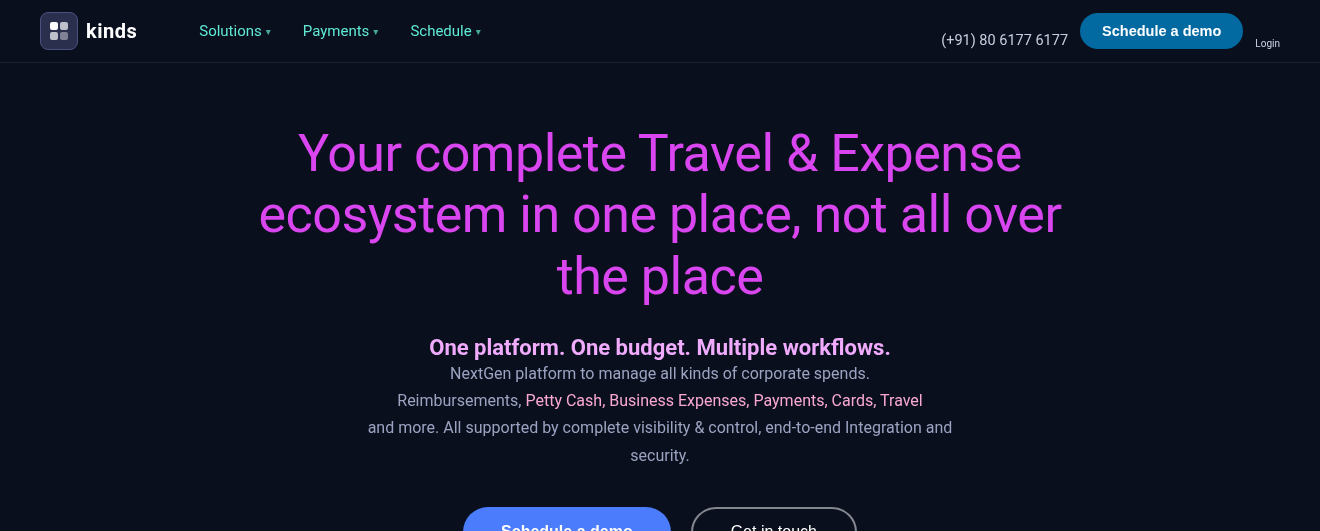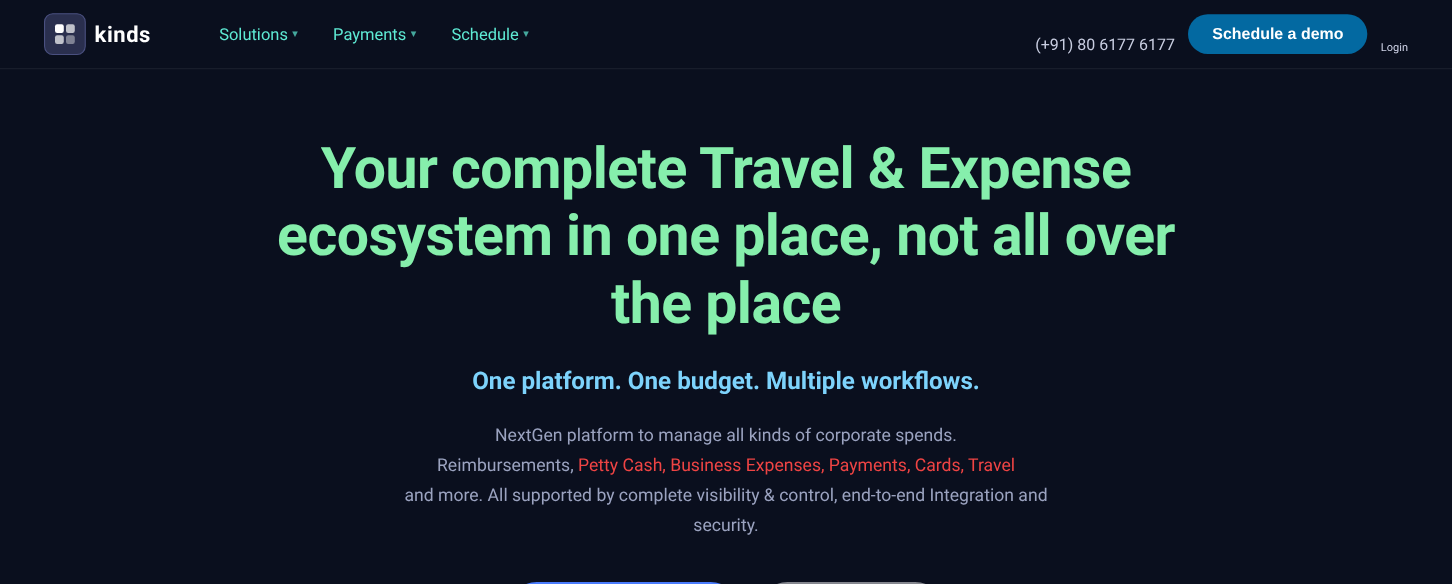"Your complete Travel & Expense" .hero-title { color: #86efac -> #d946ef; font-weight: 700 -> 400 }
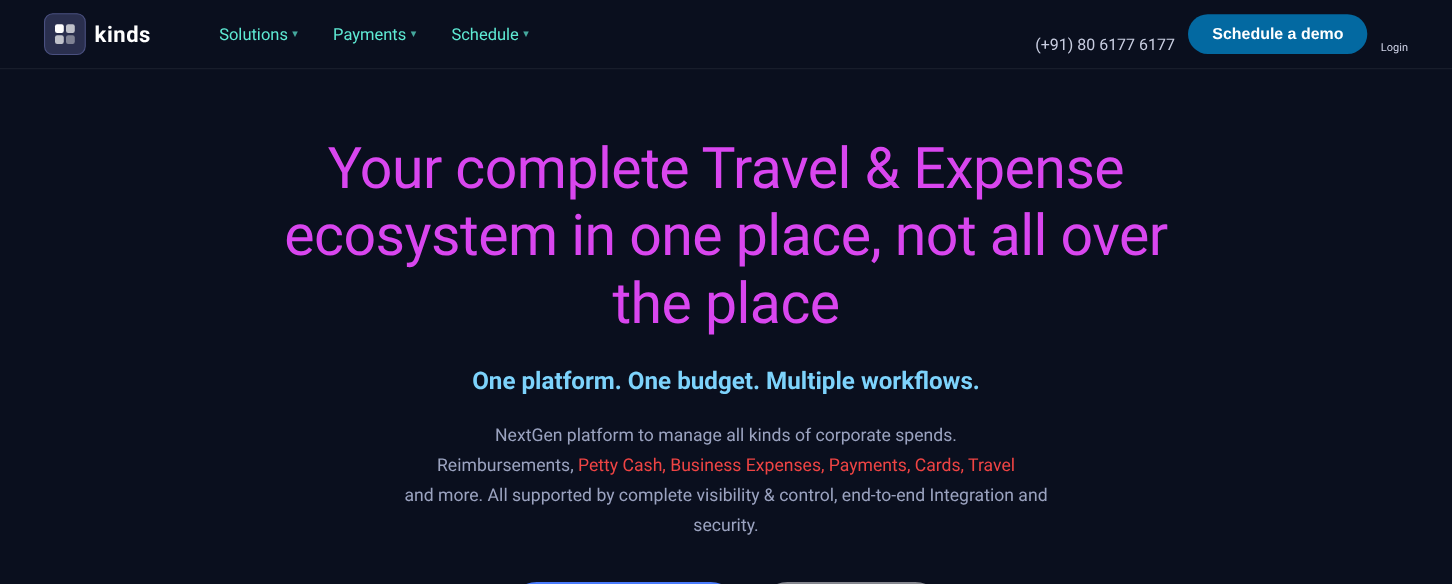"One platform. One budget. Multiple" .hero-subtitle { color: #7dd3fc -> #f0abfc; margin-bottom: 22px -> none }
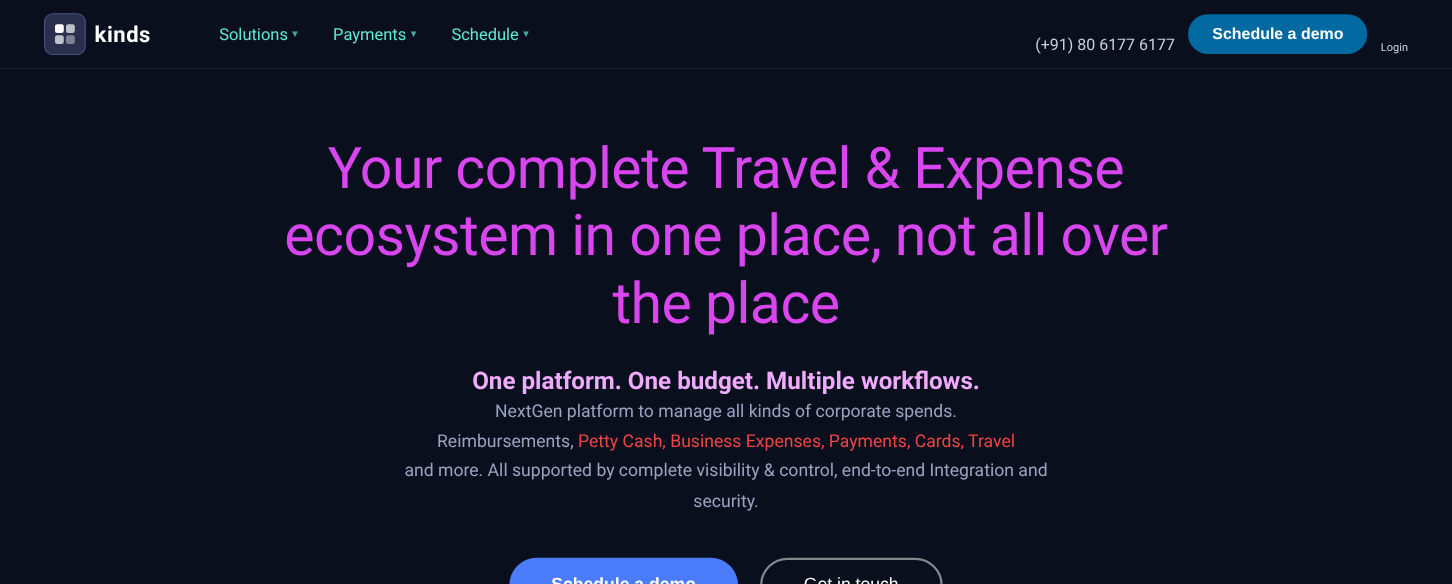"Petty Cash, Business Expenses, Payments," .hero-description .highlight { color: #ef4444 -> #f9a8d4 }
